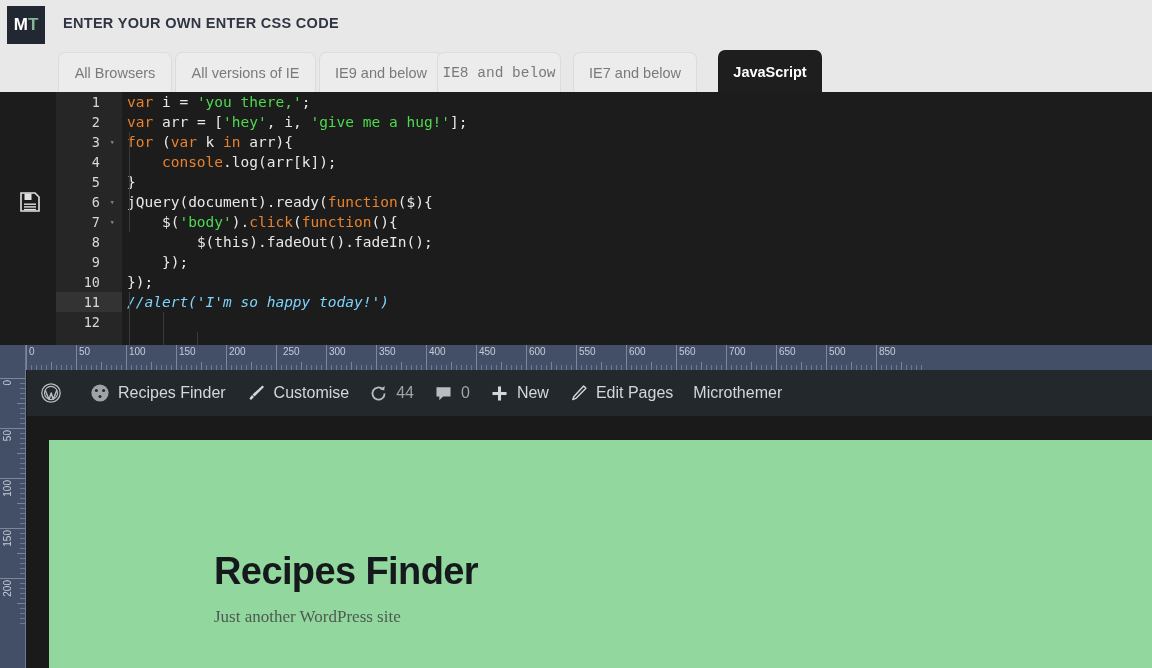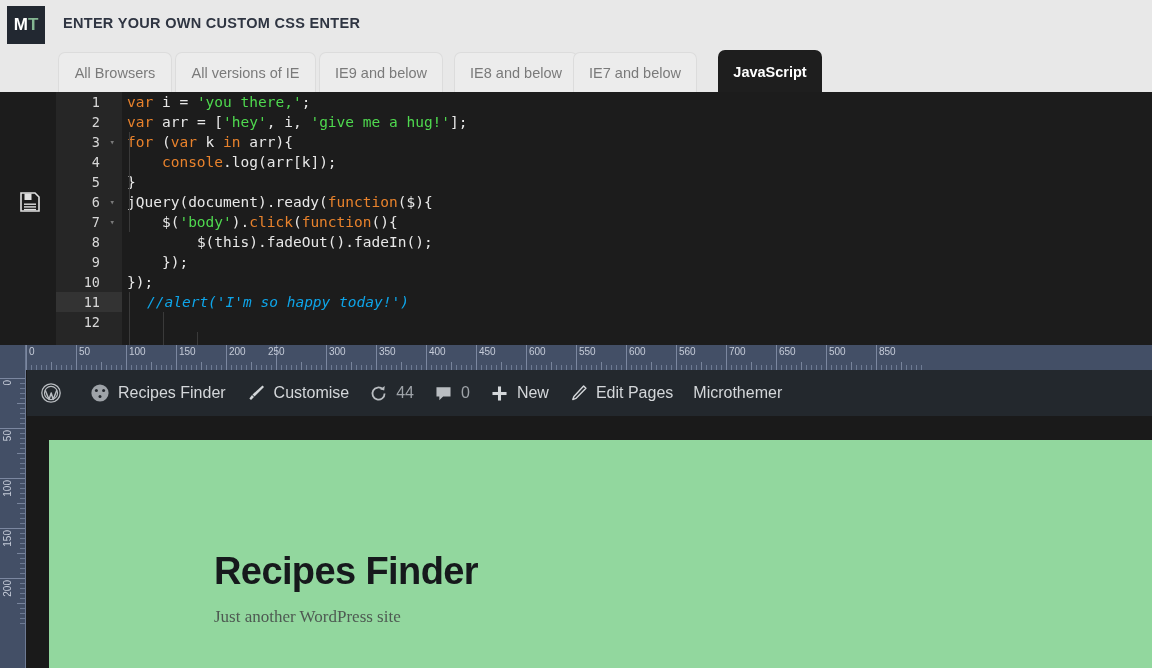"ENTER YOUR OWN CUSTOM CSS" div { text: CUSTOM CSS ENTER -> ENTER CSS CODE }
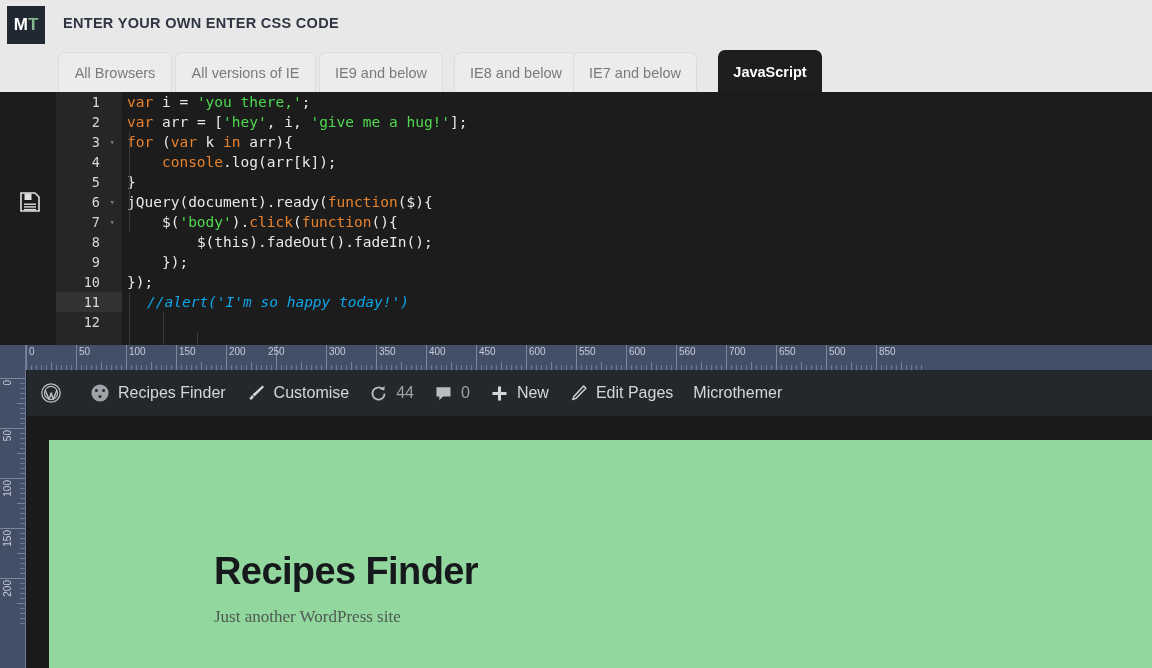"IE8 and below" div.tab { font-family: none -> Liberation Mono, monospace; left: 454px -> 437px }
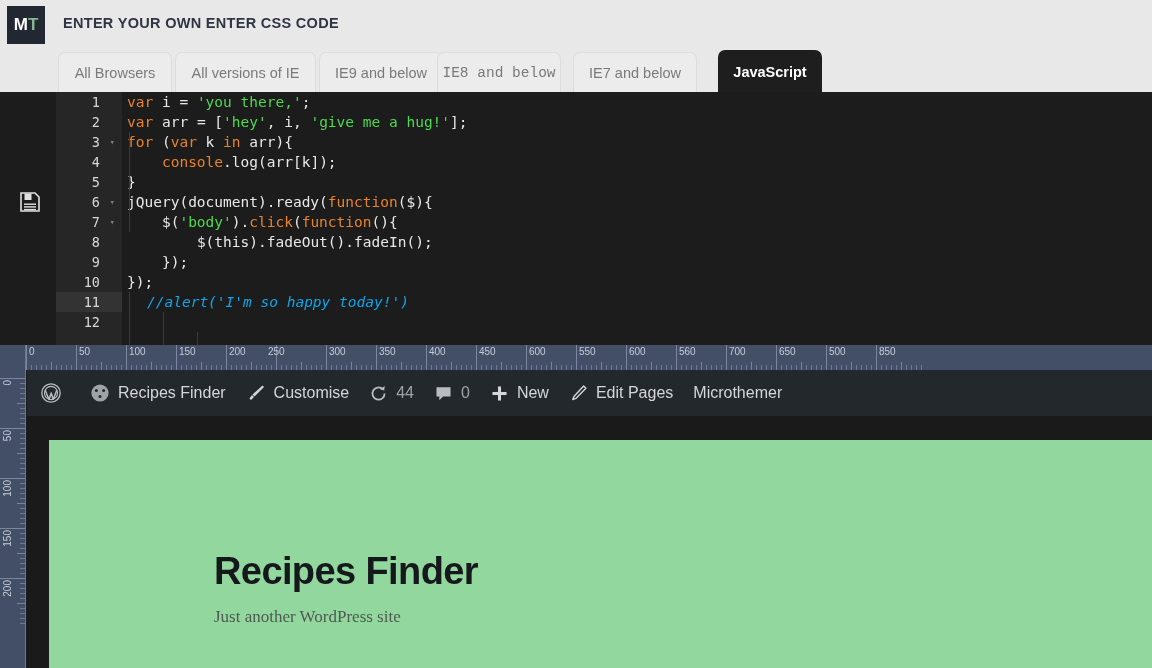"//alert('I'm so happy today!')" .tk-cmt { color: #0ea5e9 -> #7dd3fc; margin-left: 20px -> none }
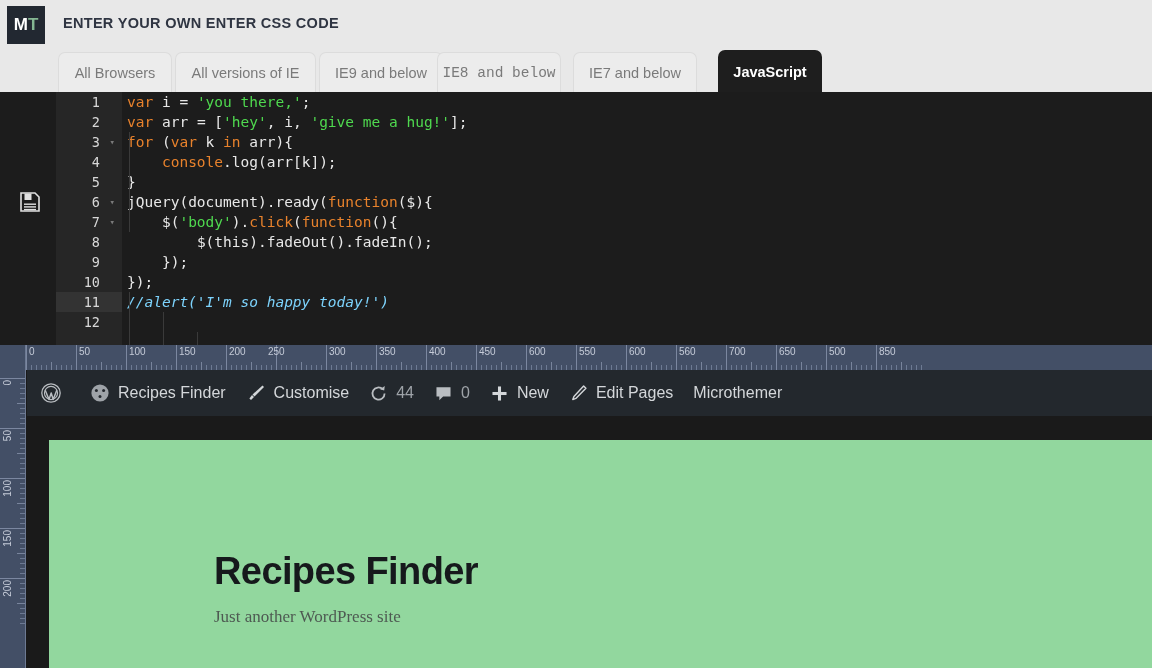"250" div.h-lbl { left: 265px -> 280px }
